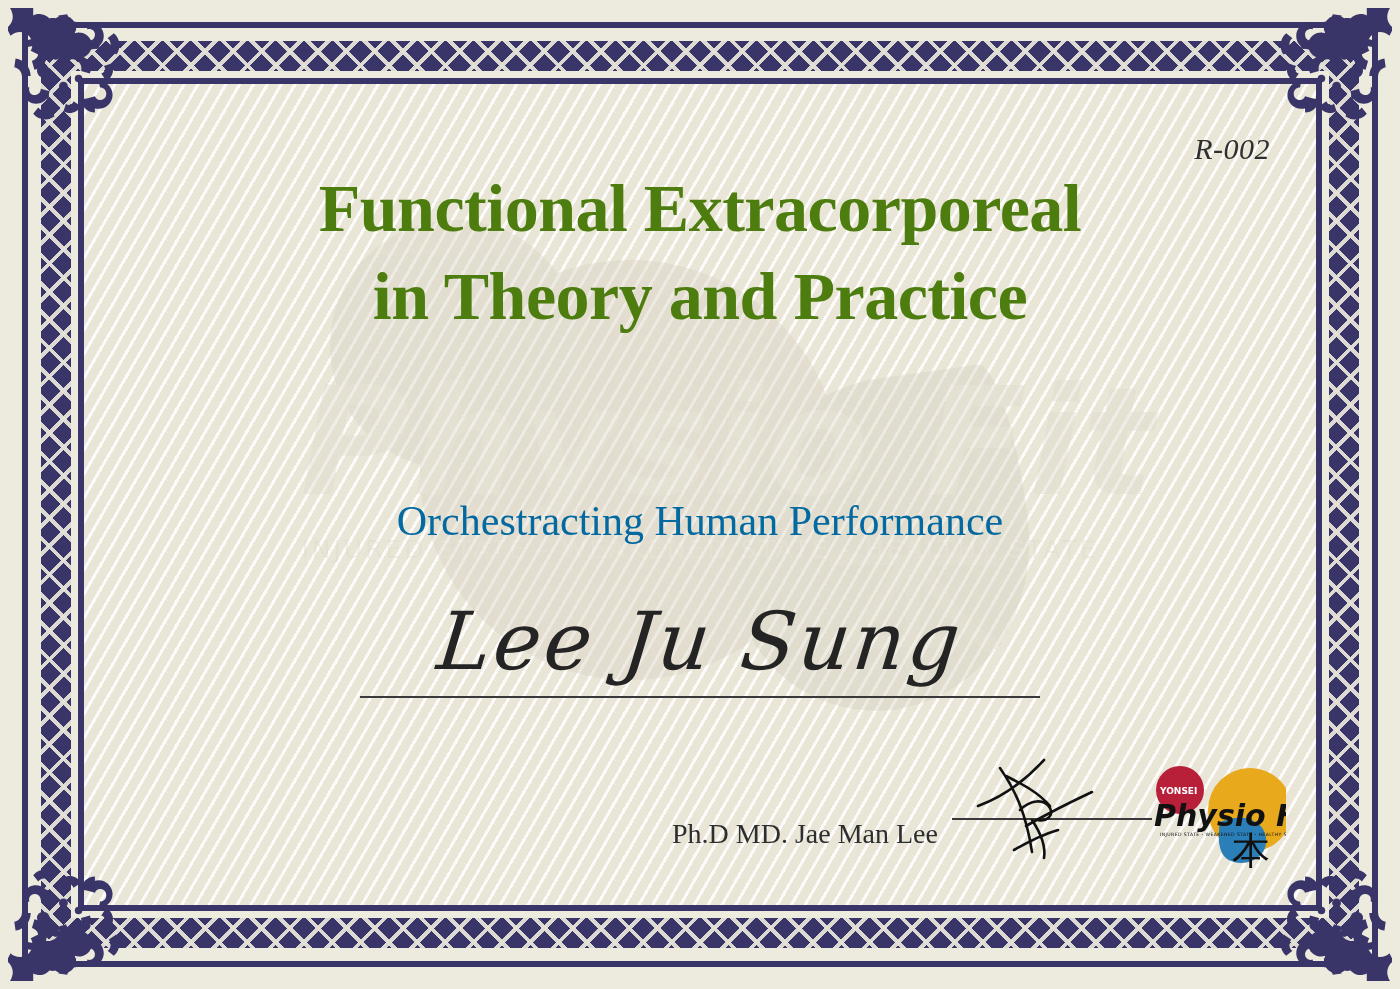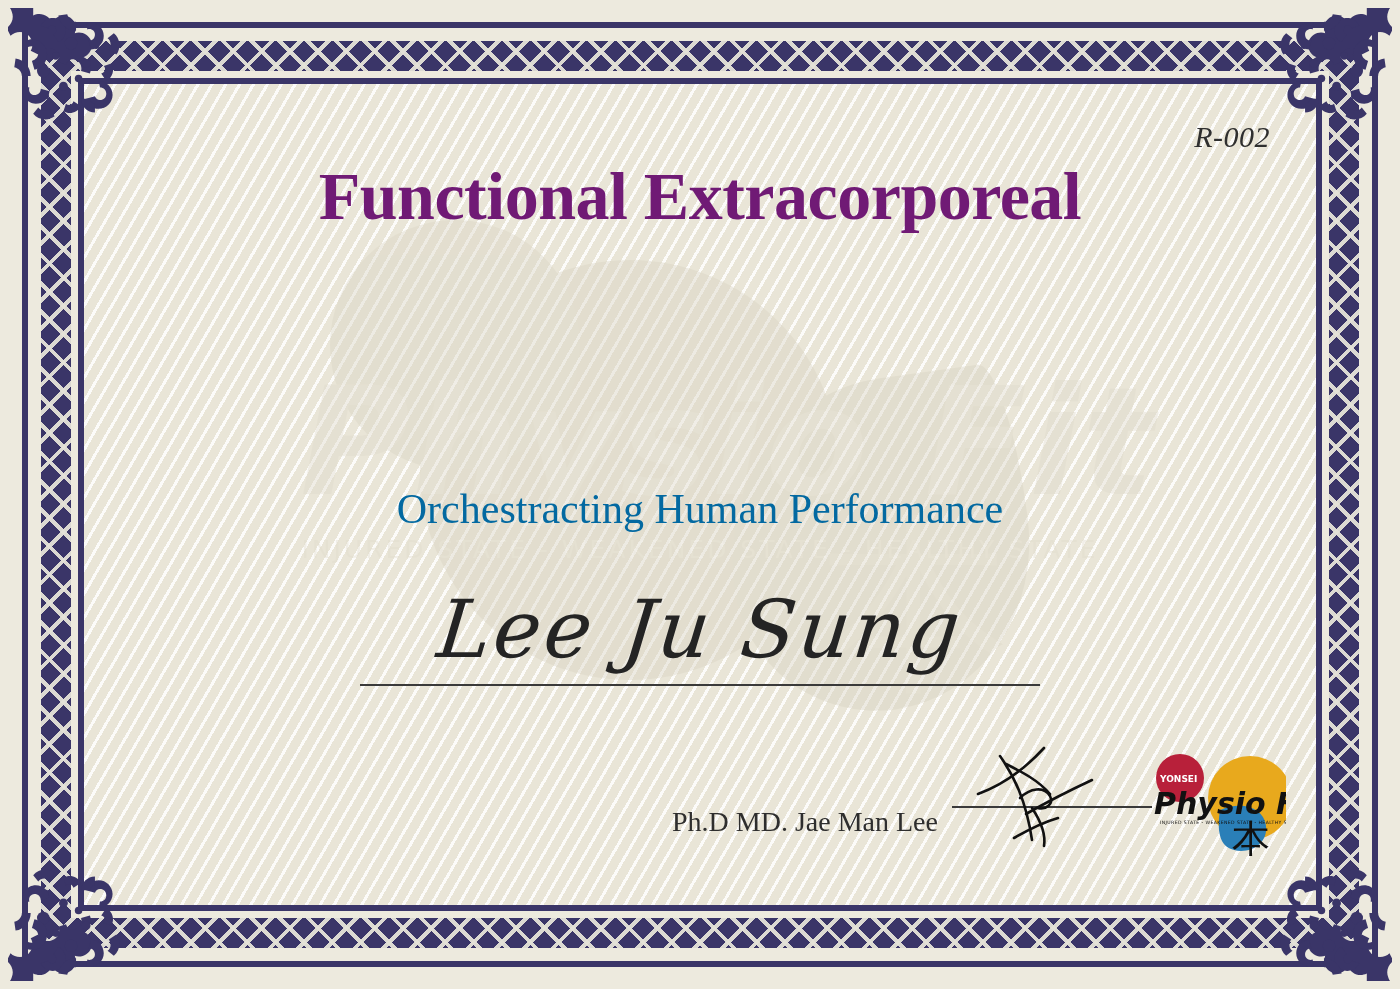"R-002" .content { margin-top: none -> 12px }
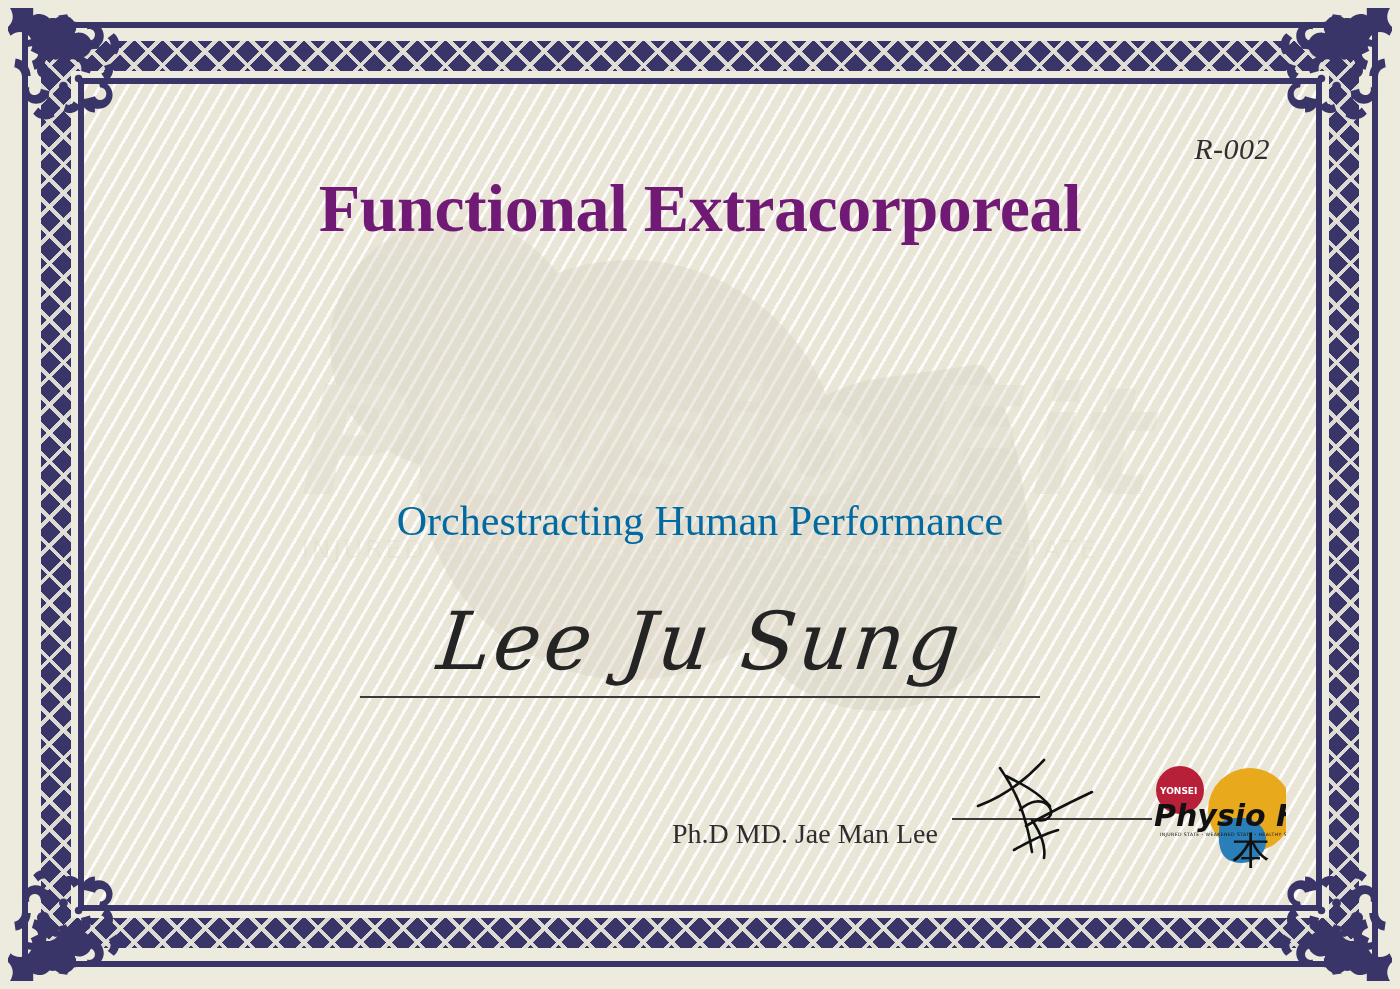"Functional Extracorporeal" .title-line { color: #701a75 -> #4d7c0f }
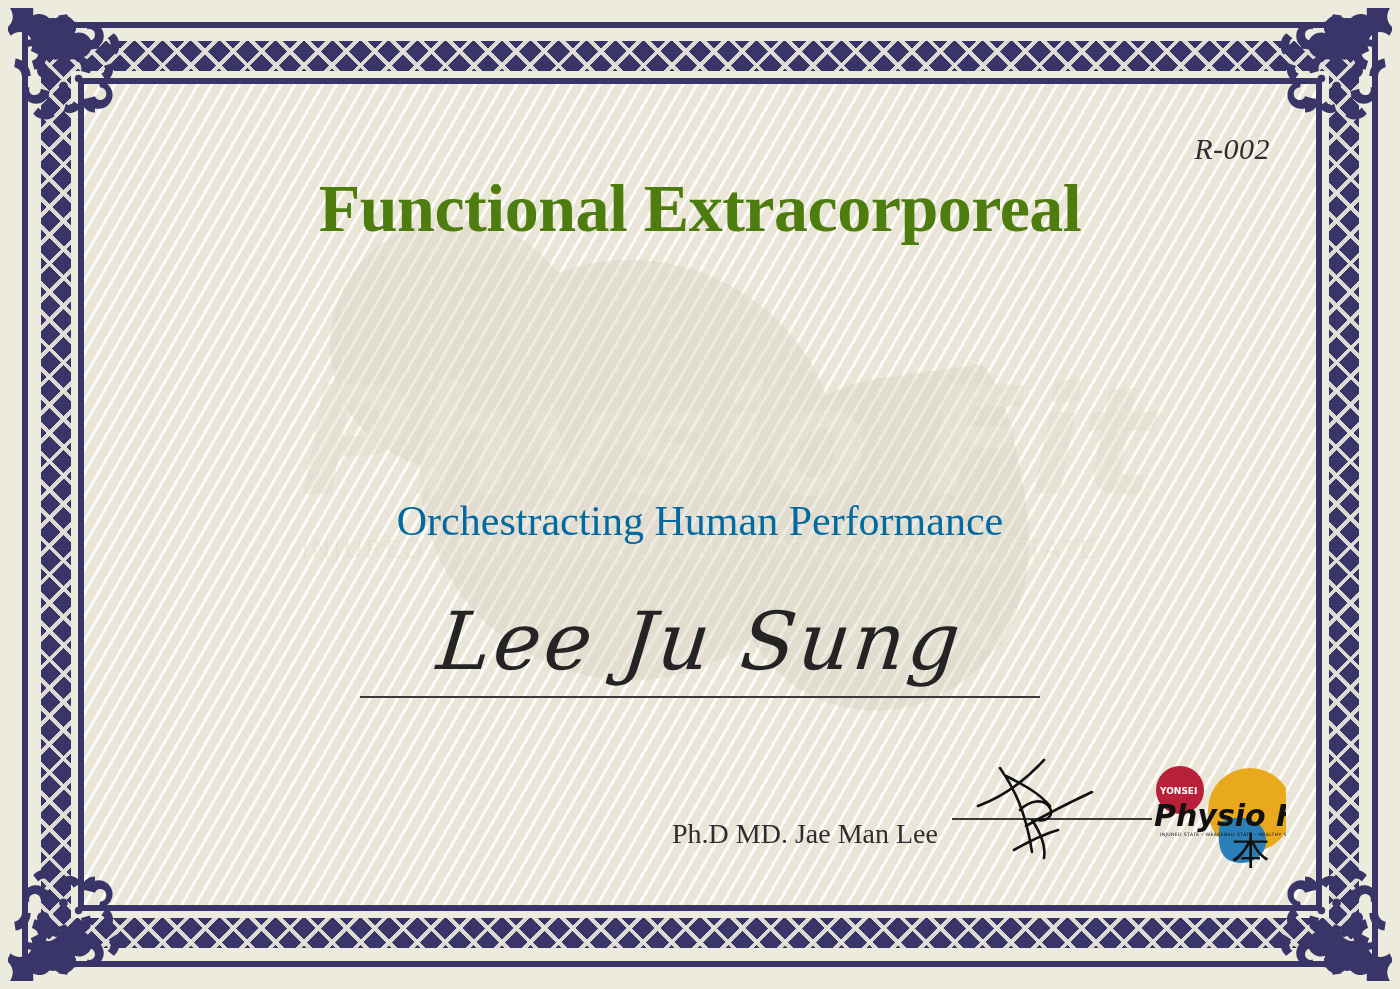"in Theory and Practice" div.title-line { html: none -> <div>in Theory and Practice</div> }
